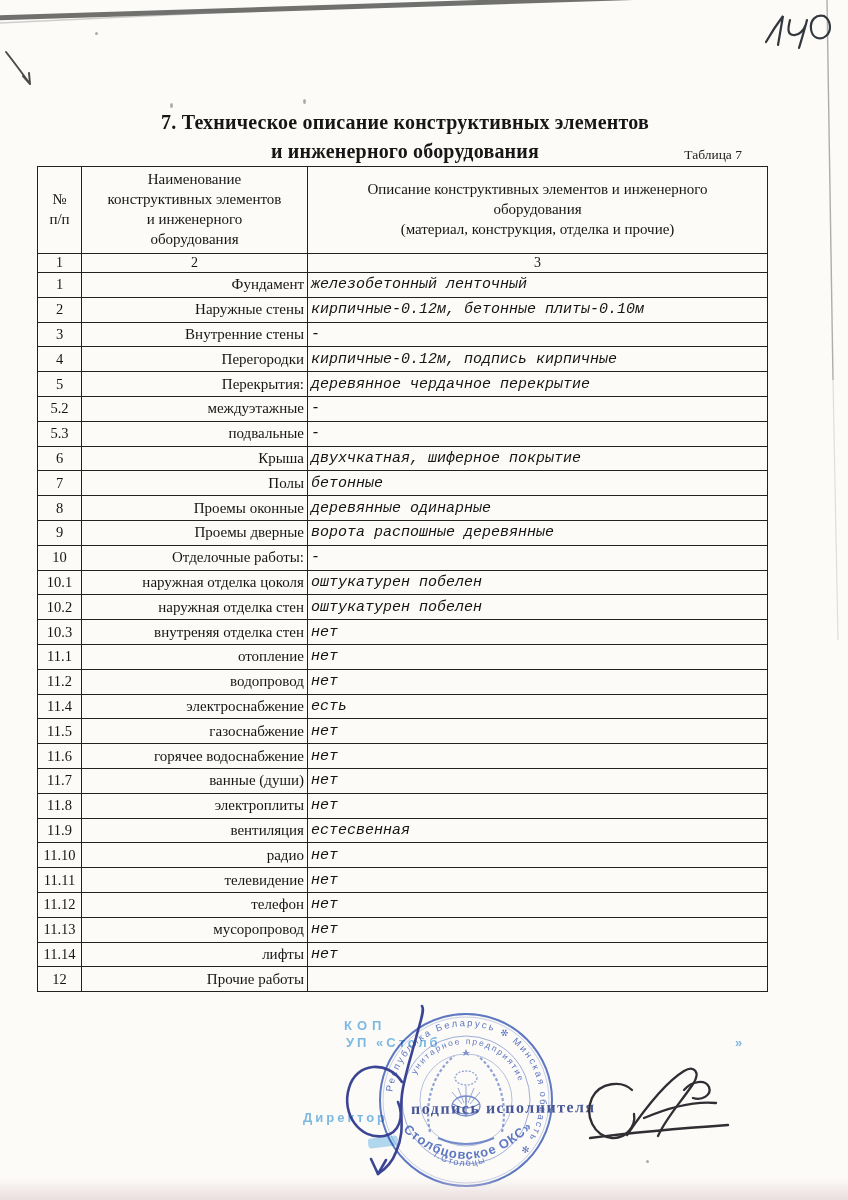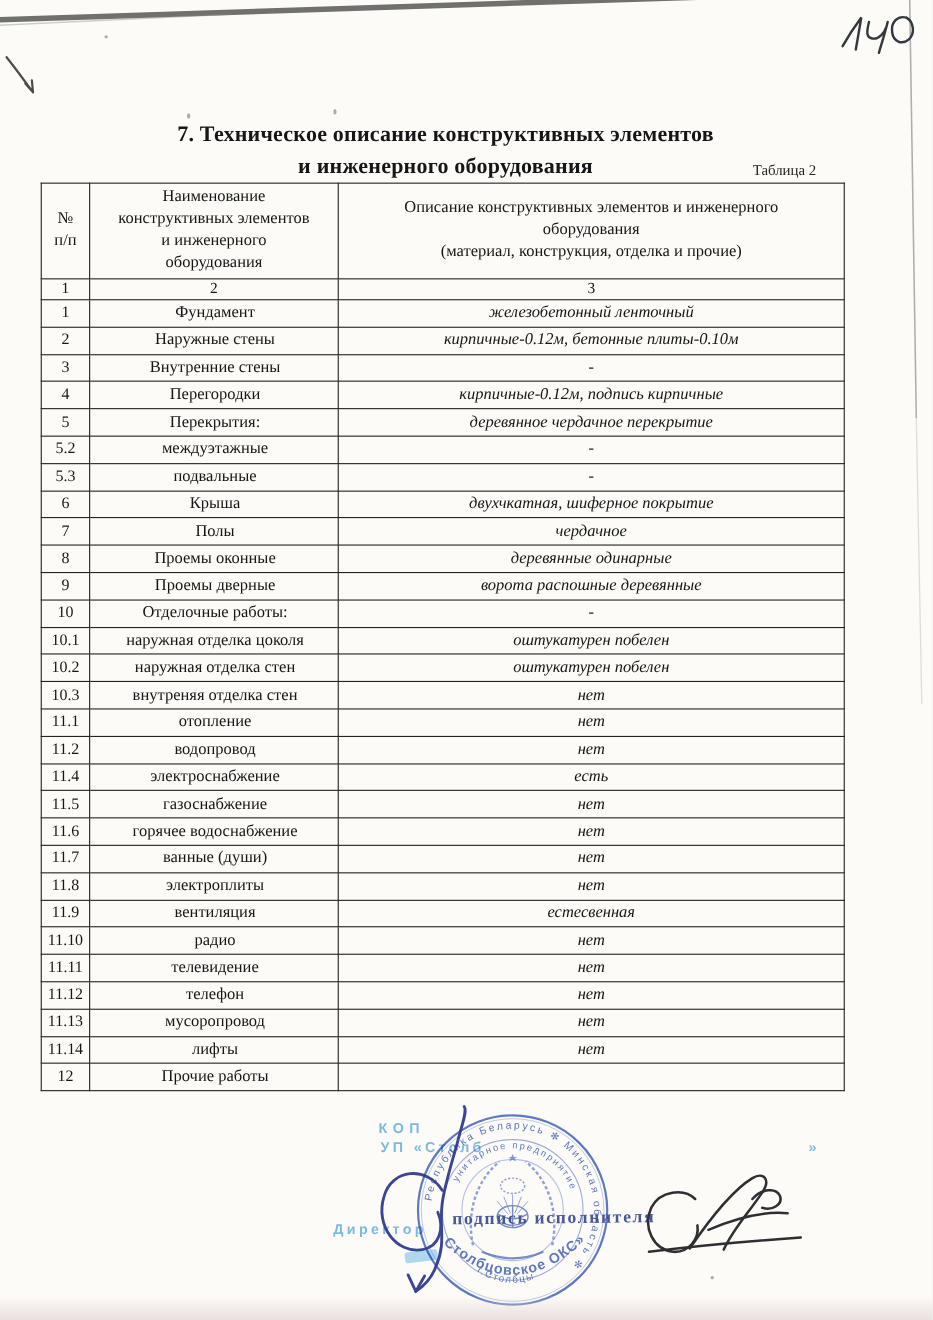"Таблица 2" div.table-label { text: 2 -> 7 }
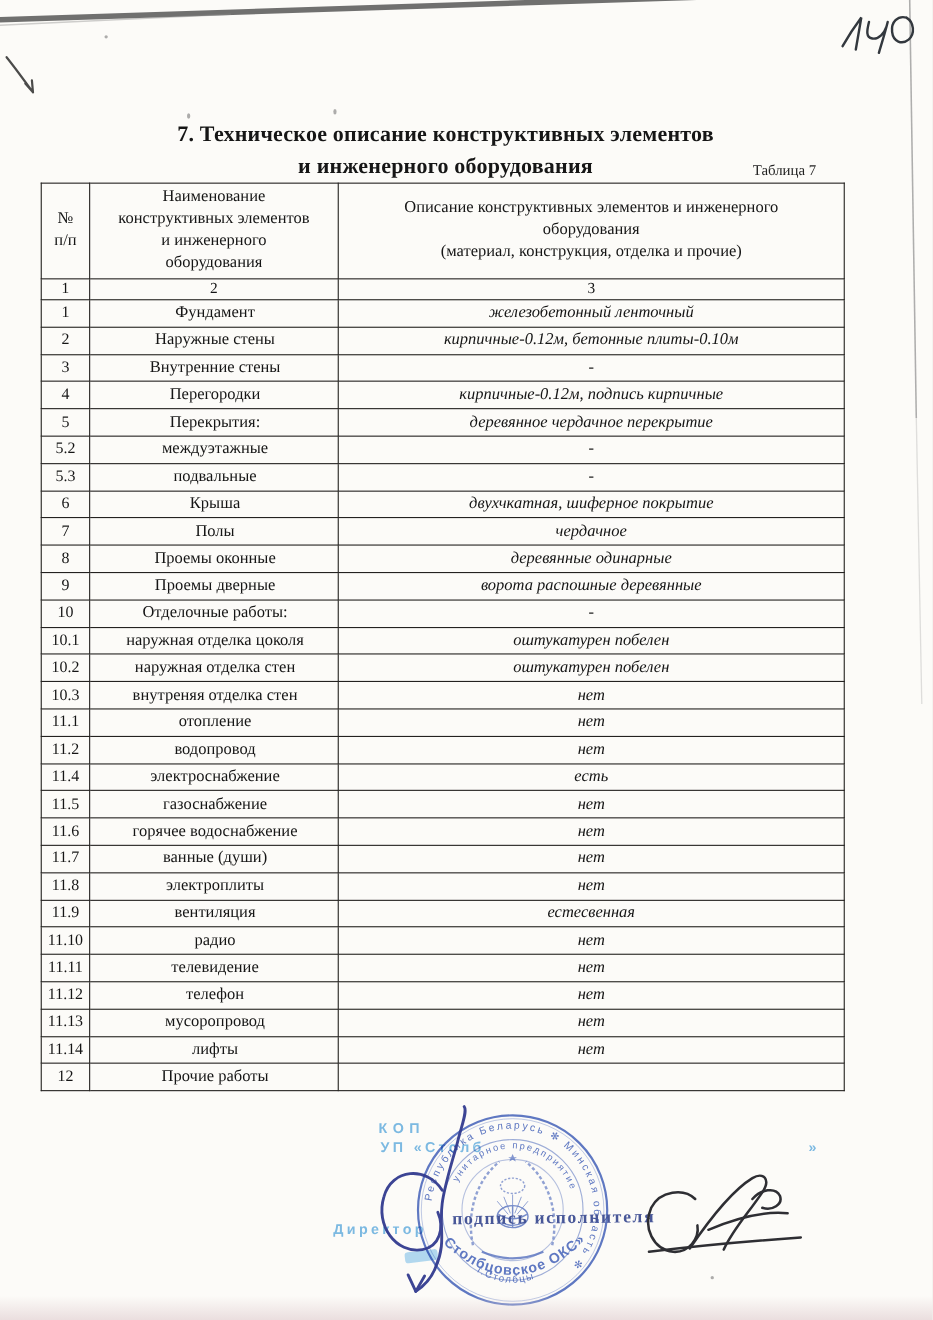"Фундамент" tbody.rows td.name { text-align: center -> right }
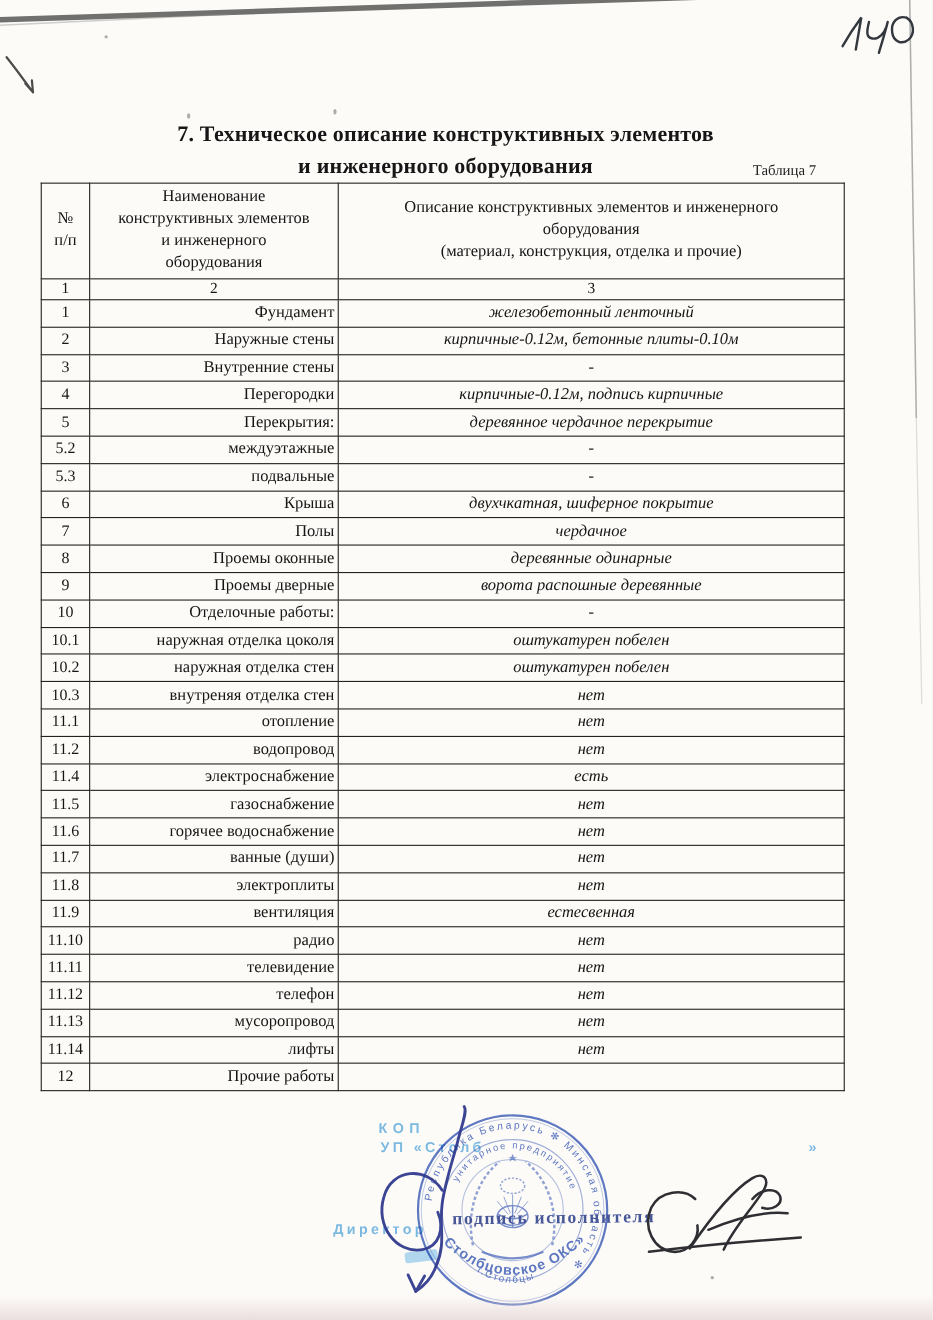"железобетонный ленточный" tbody.rows td.desc { font-family: none -> Liberation Mono, monospace; text-align: center -> left }
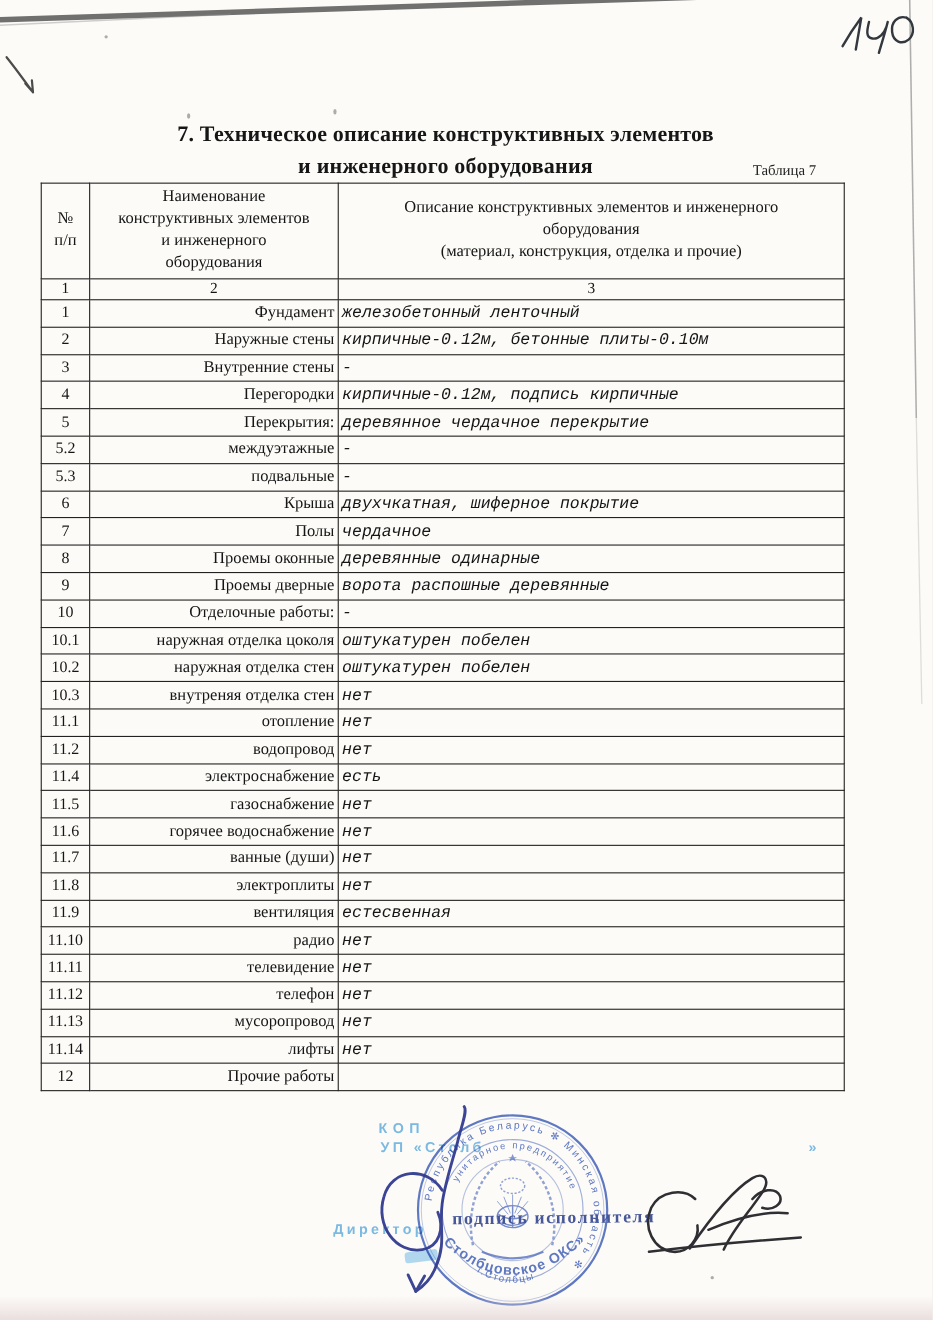"чердачное" td.desc { text: чердачное -> бетонные }
